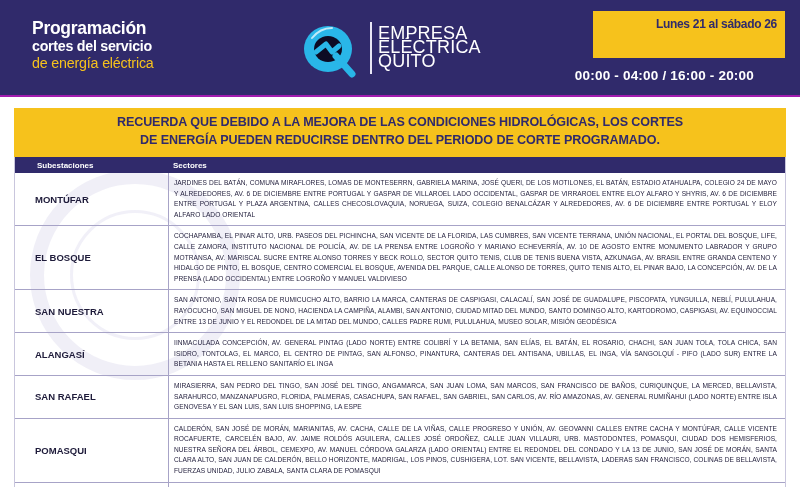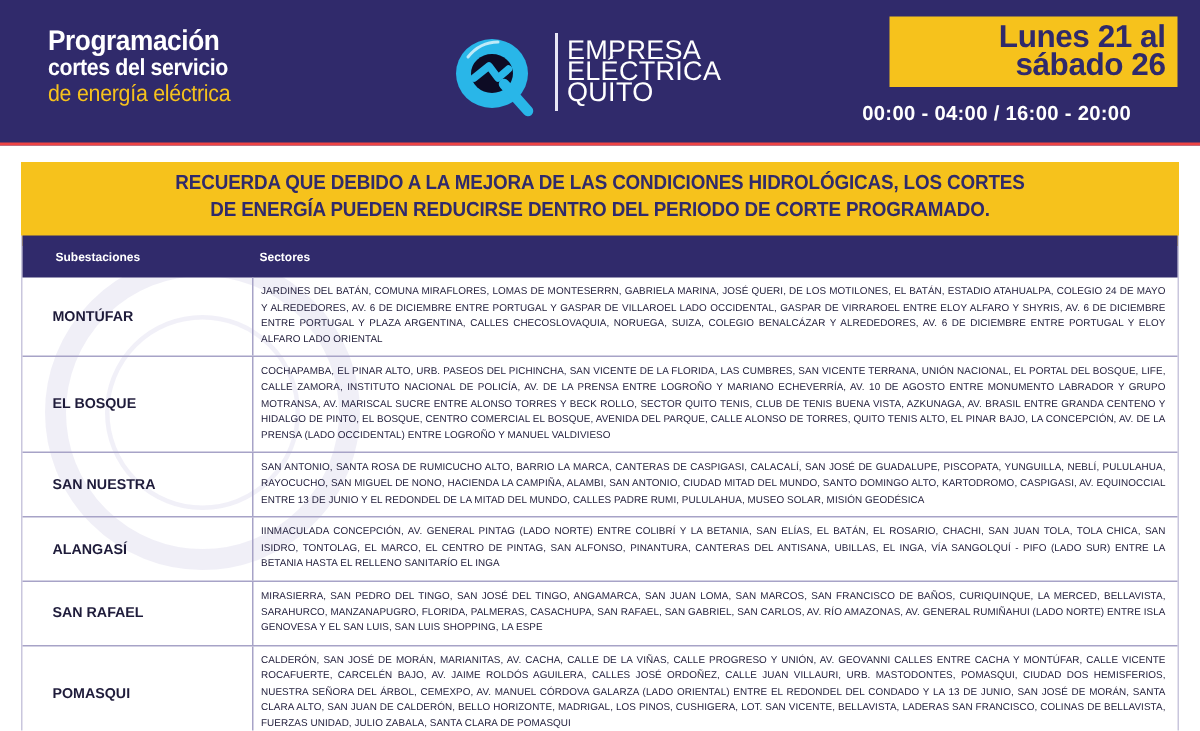"Programación" .header { border-bottom: 2px solid #ef4444 -> 2px solid #a21caf }
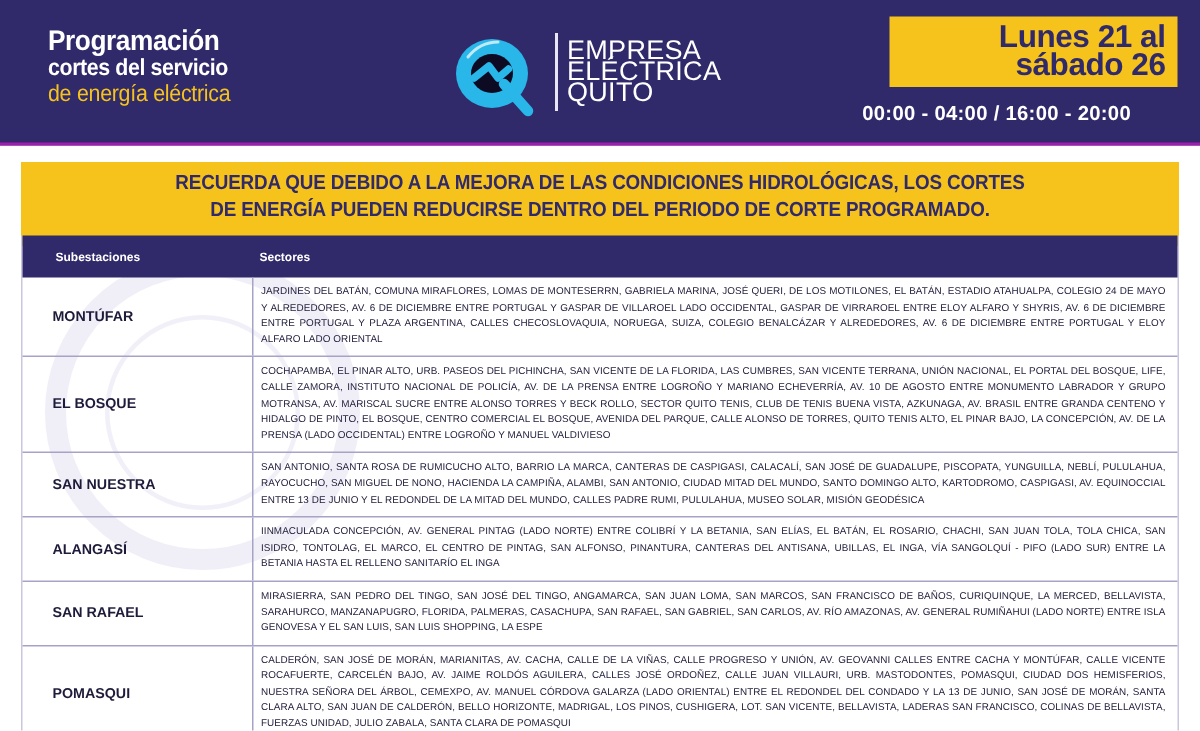"Lunes 21 al sábado 26" .date-l1, .date-l2 { font-size: 21px -> 12px }
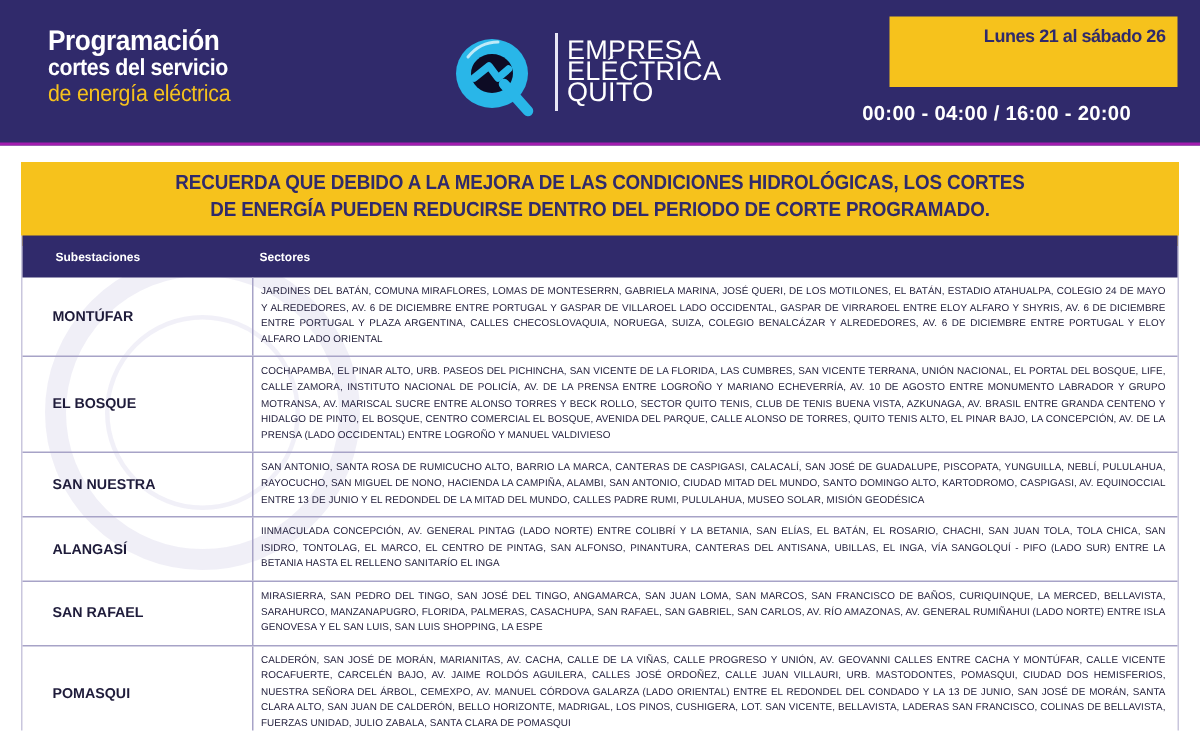"Subestaciones" .thead { height: 28px -> 16px }
